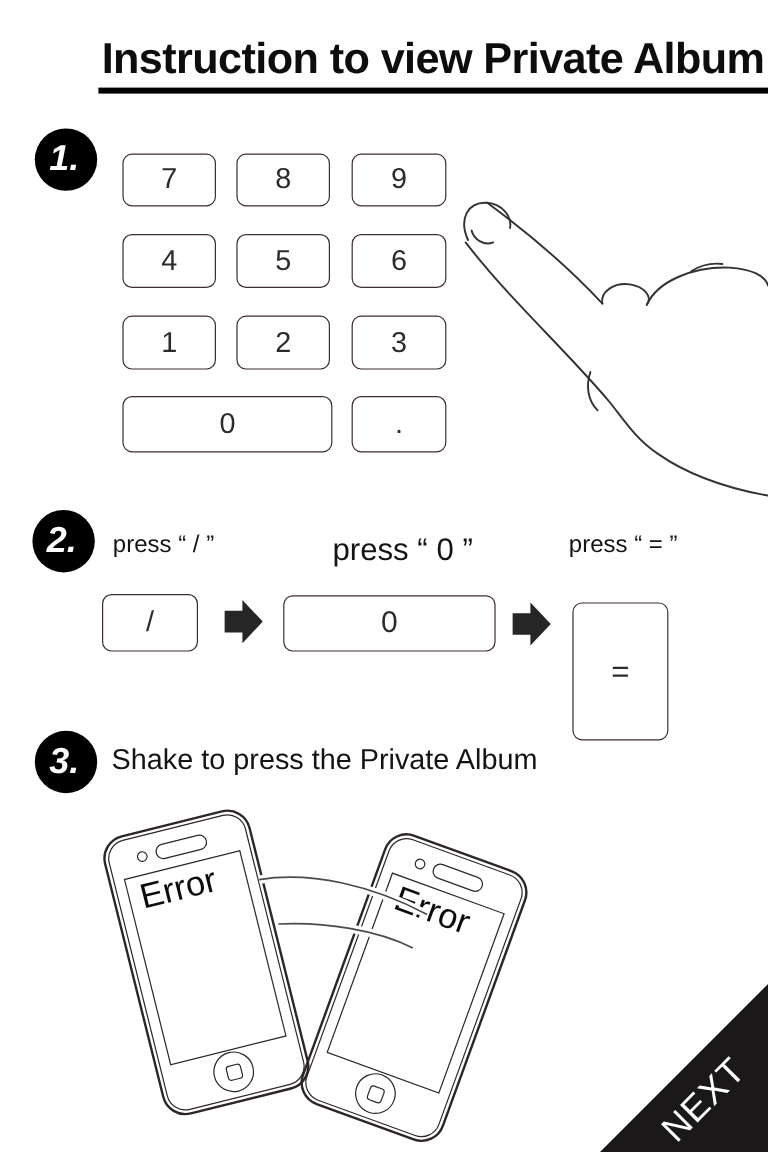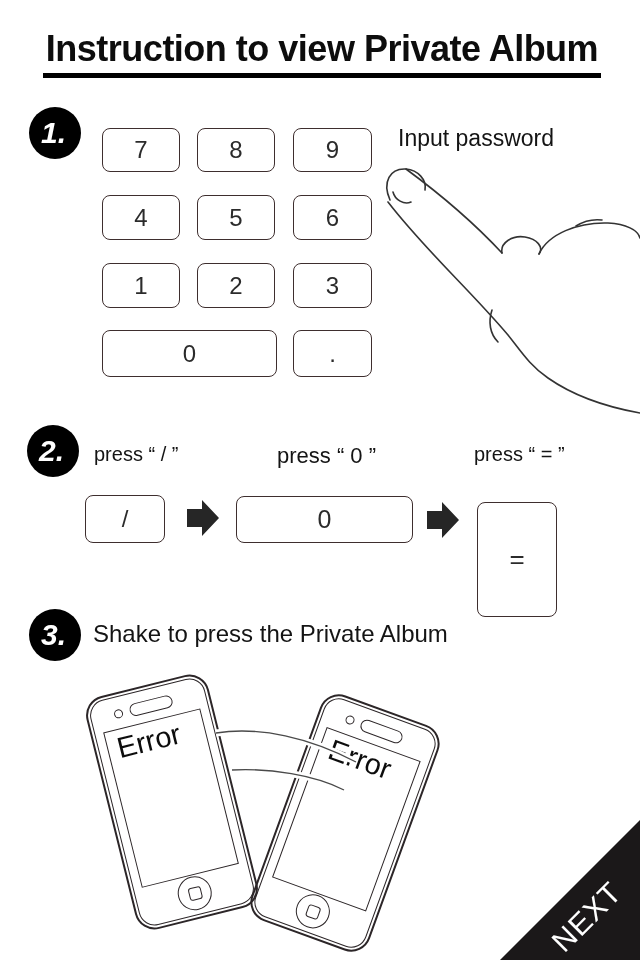"Instruction to view Private Album" .title-wrap { text-align: center -> right }
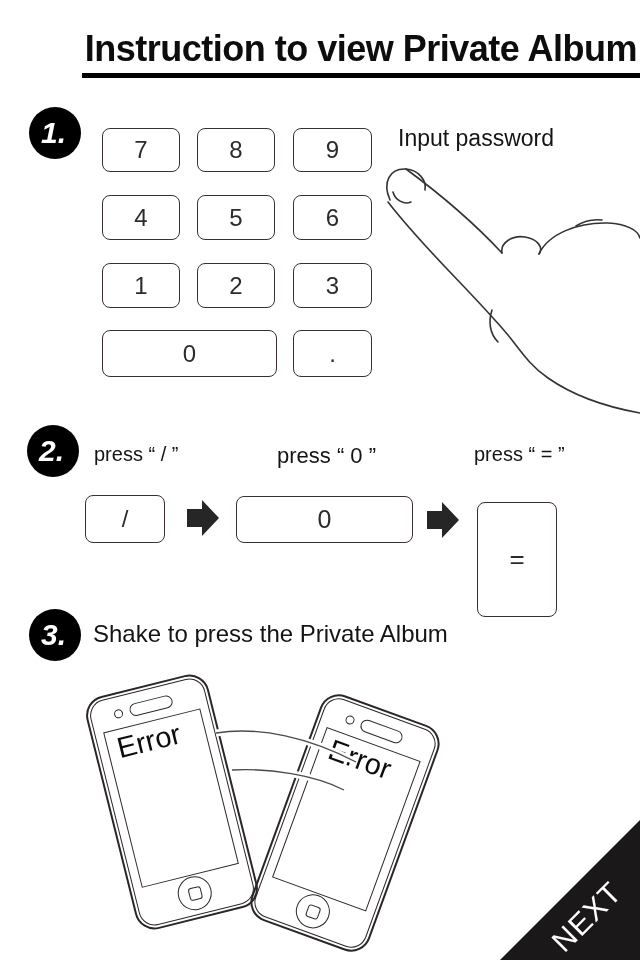"Input password" div.lbl { html: <div>Input password</div> -> none }
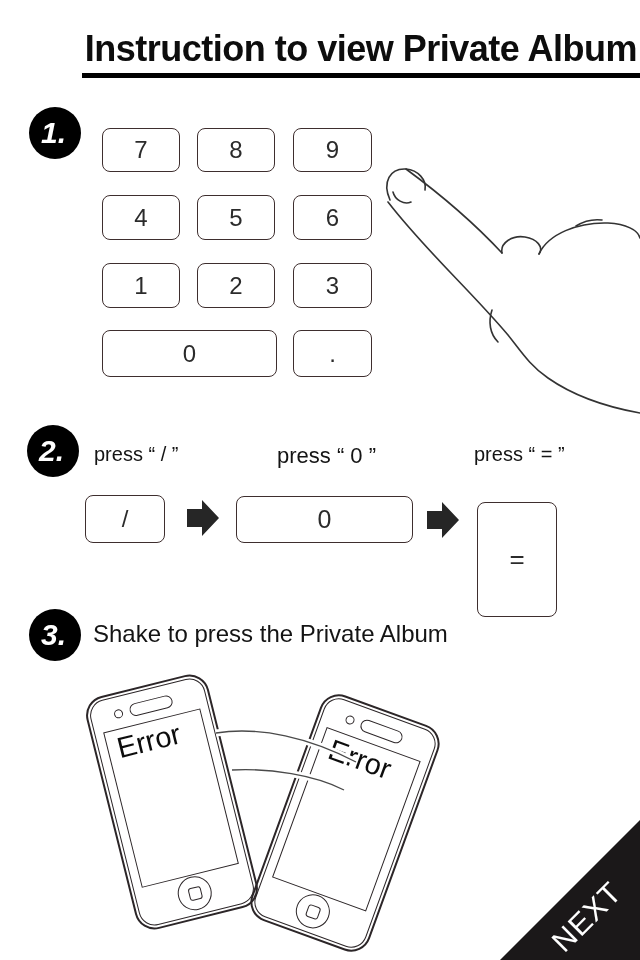"press “ 0 ”" #pl2 { font-size: 22px -> 26px }
